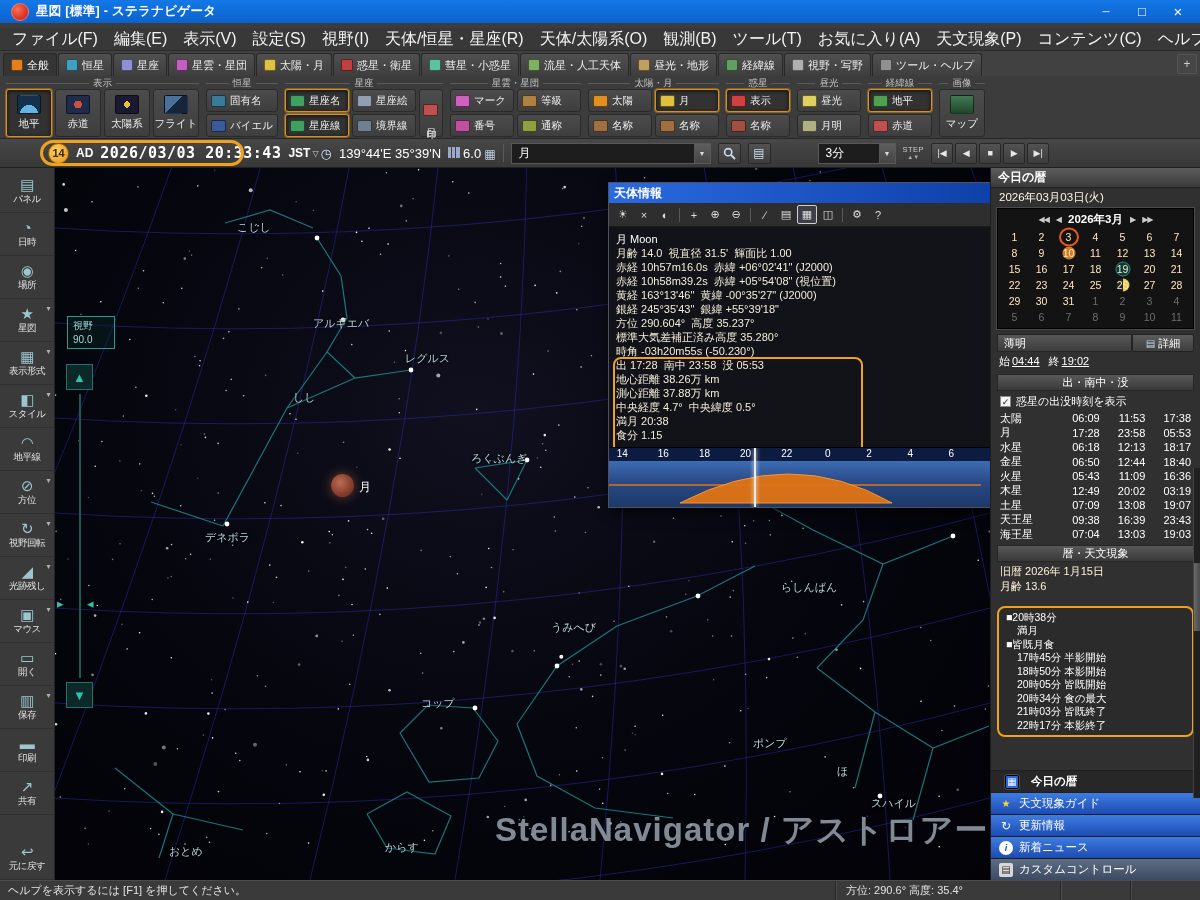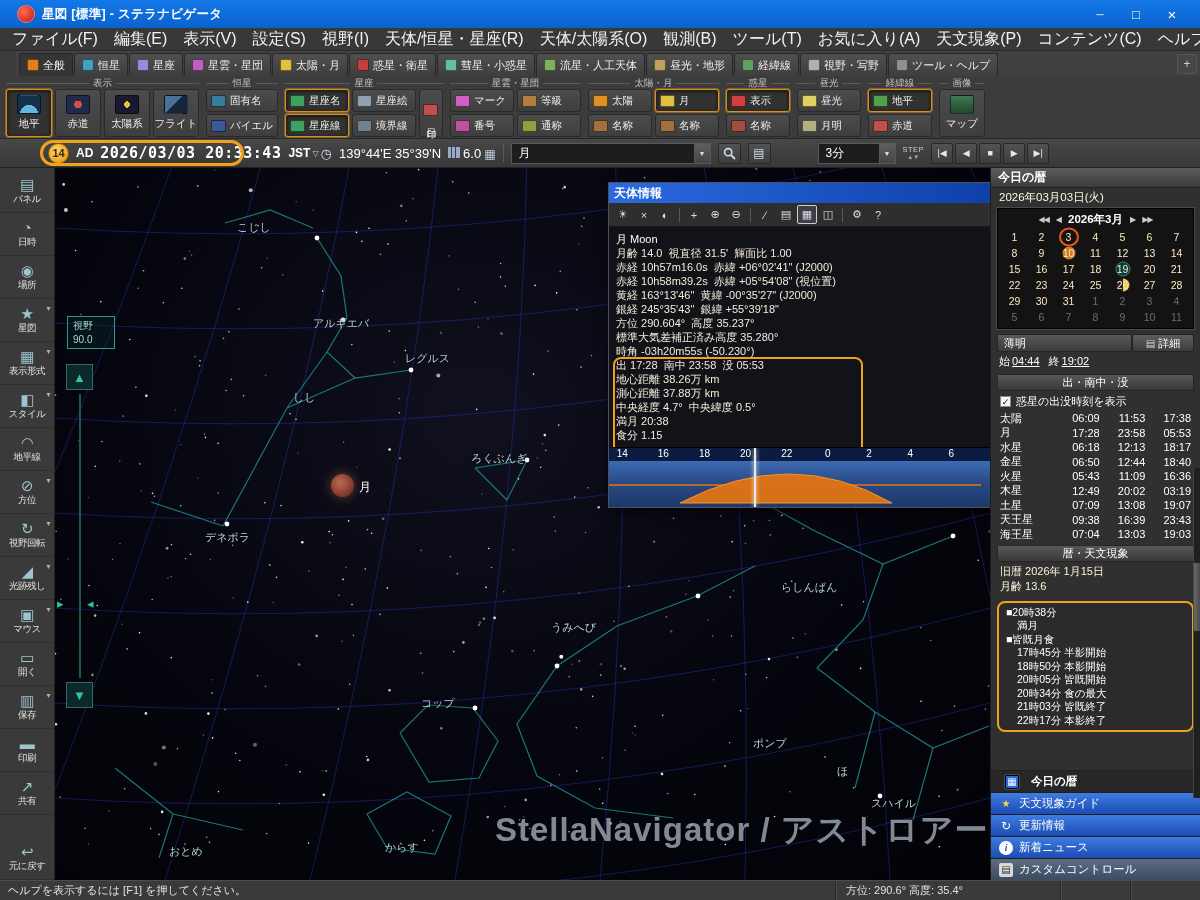"星図 [標準] - ステラナビゲータ" .titlebar { height: 28px -> 23px; padding: 0 10px -> 0 4px }
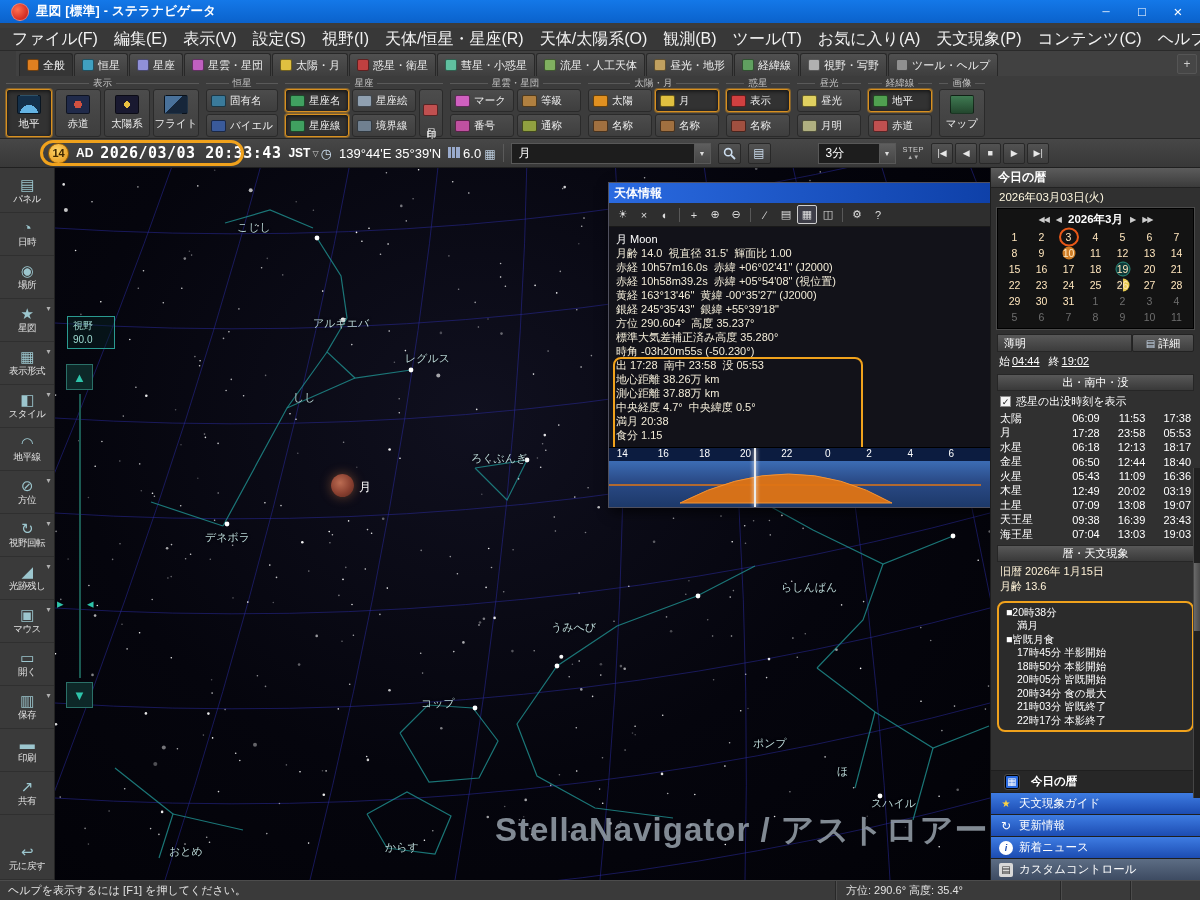"全般" .tabrow { left: 16px -> 0 }
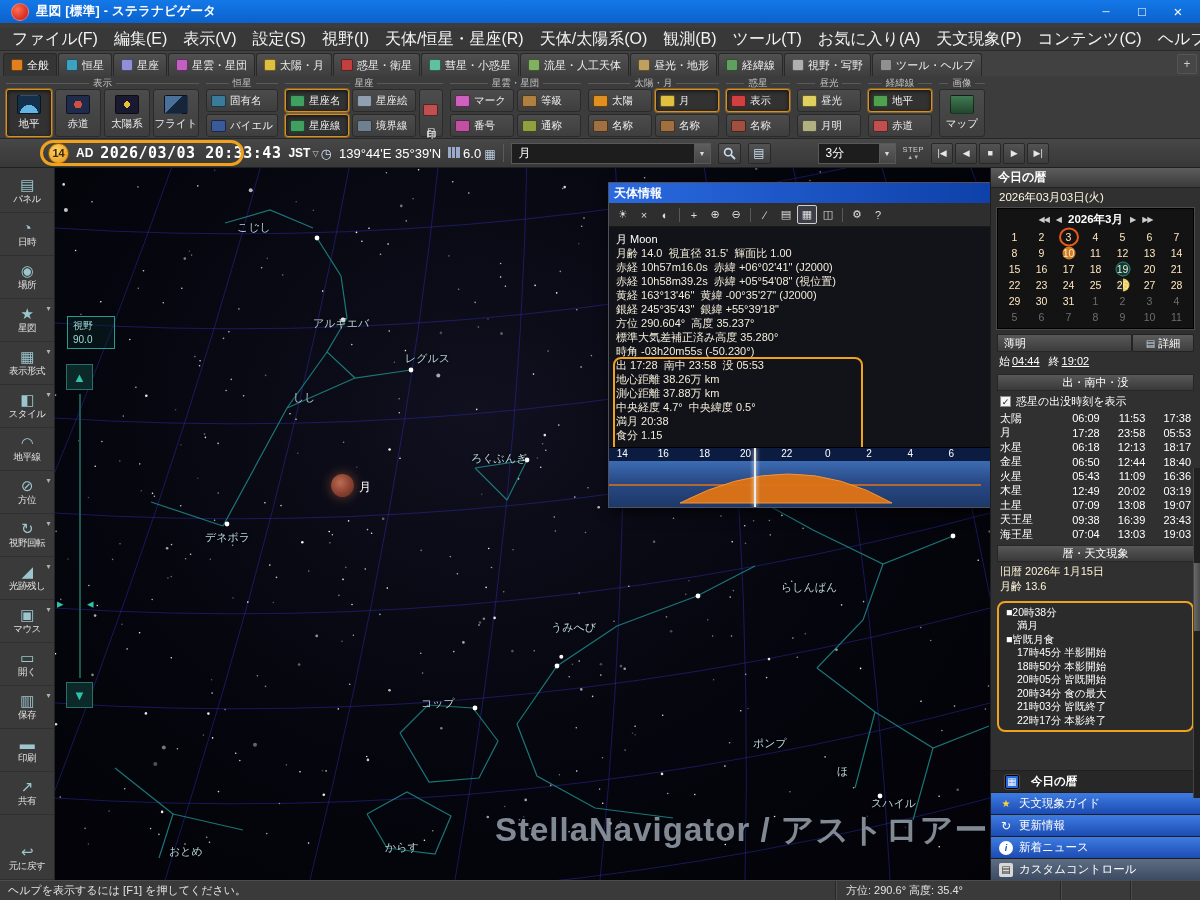"旧暦 2026年 1月15日" .phen-info { margin: 2px 9px 3px -> 2px 9px 8px }
